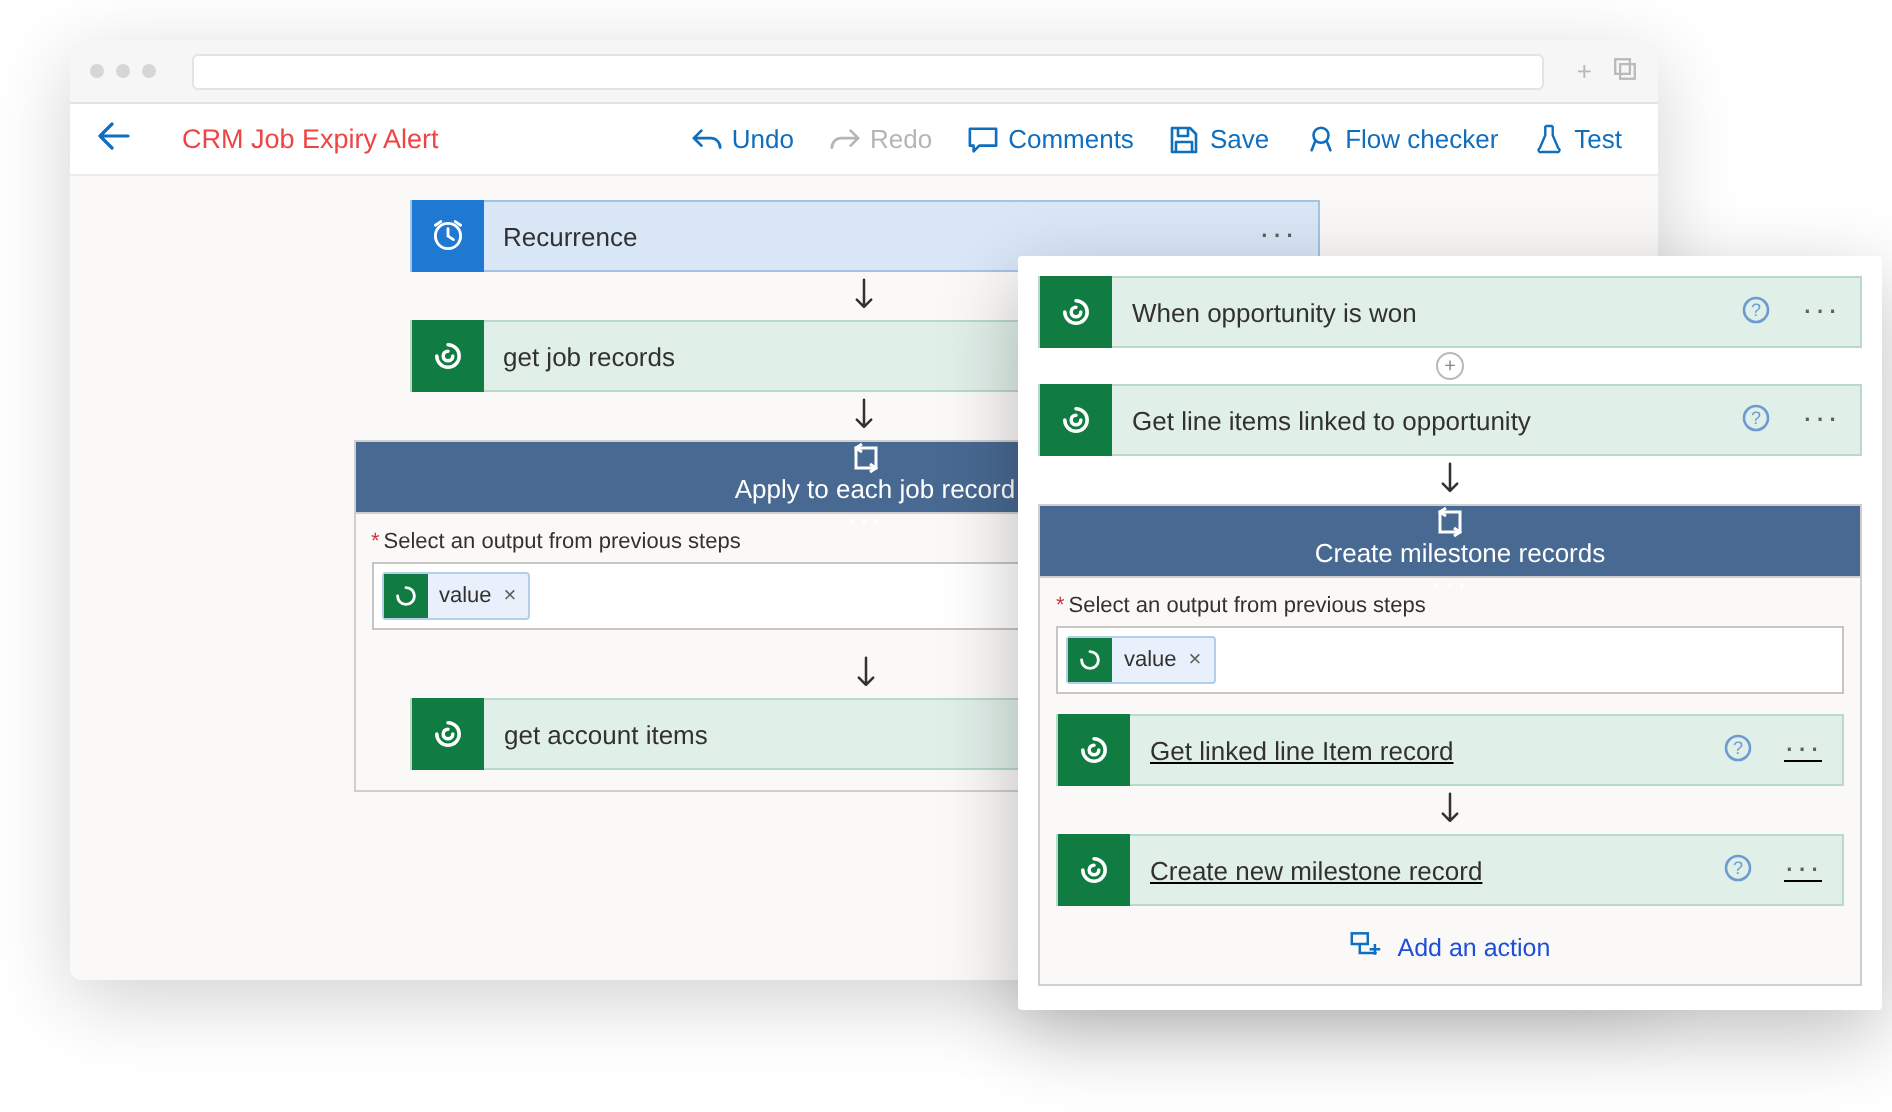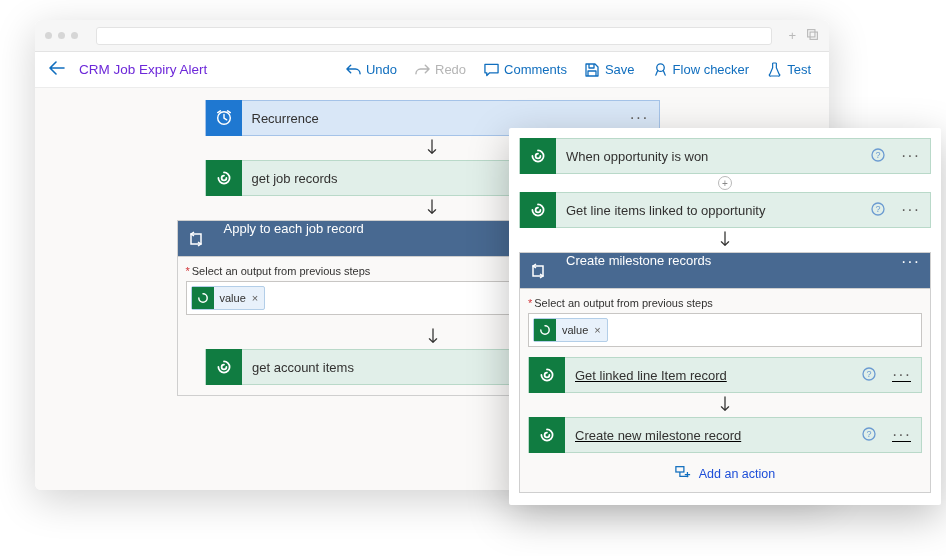"CRM Job Expiry Alert" .title { color: #6d28d9 -> #ef4444; margin-left: none -> 12px }
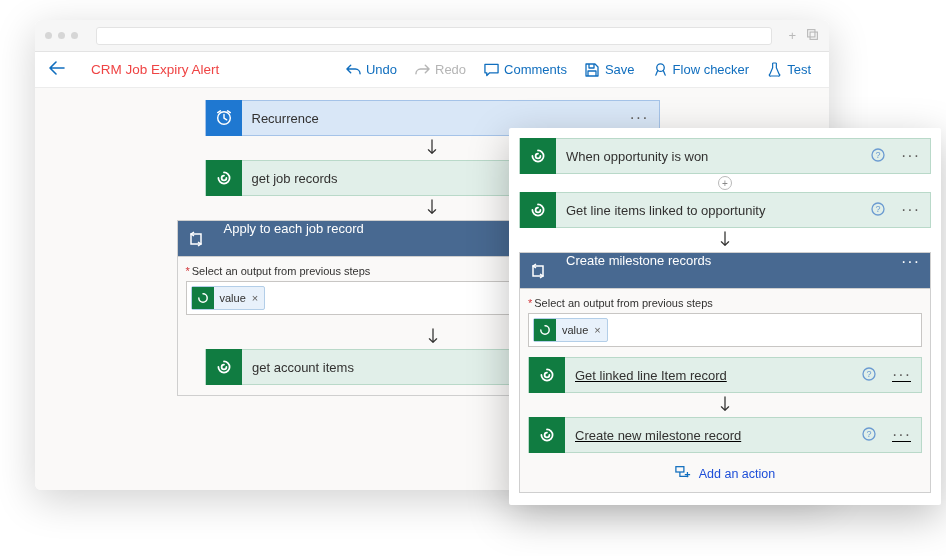"Apply to each job record" .foreach-head { align-items: none -> center; flex-direction: none -> column }
